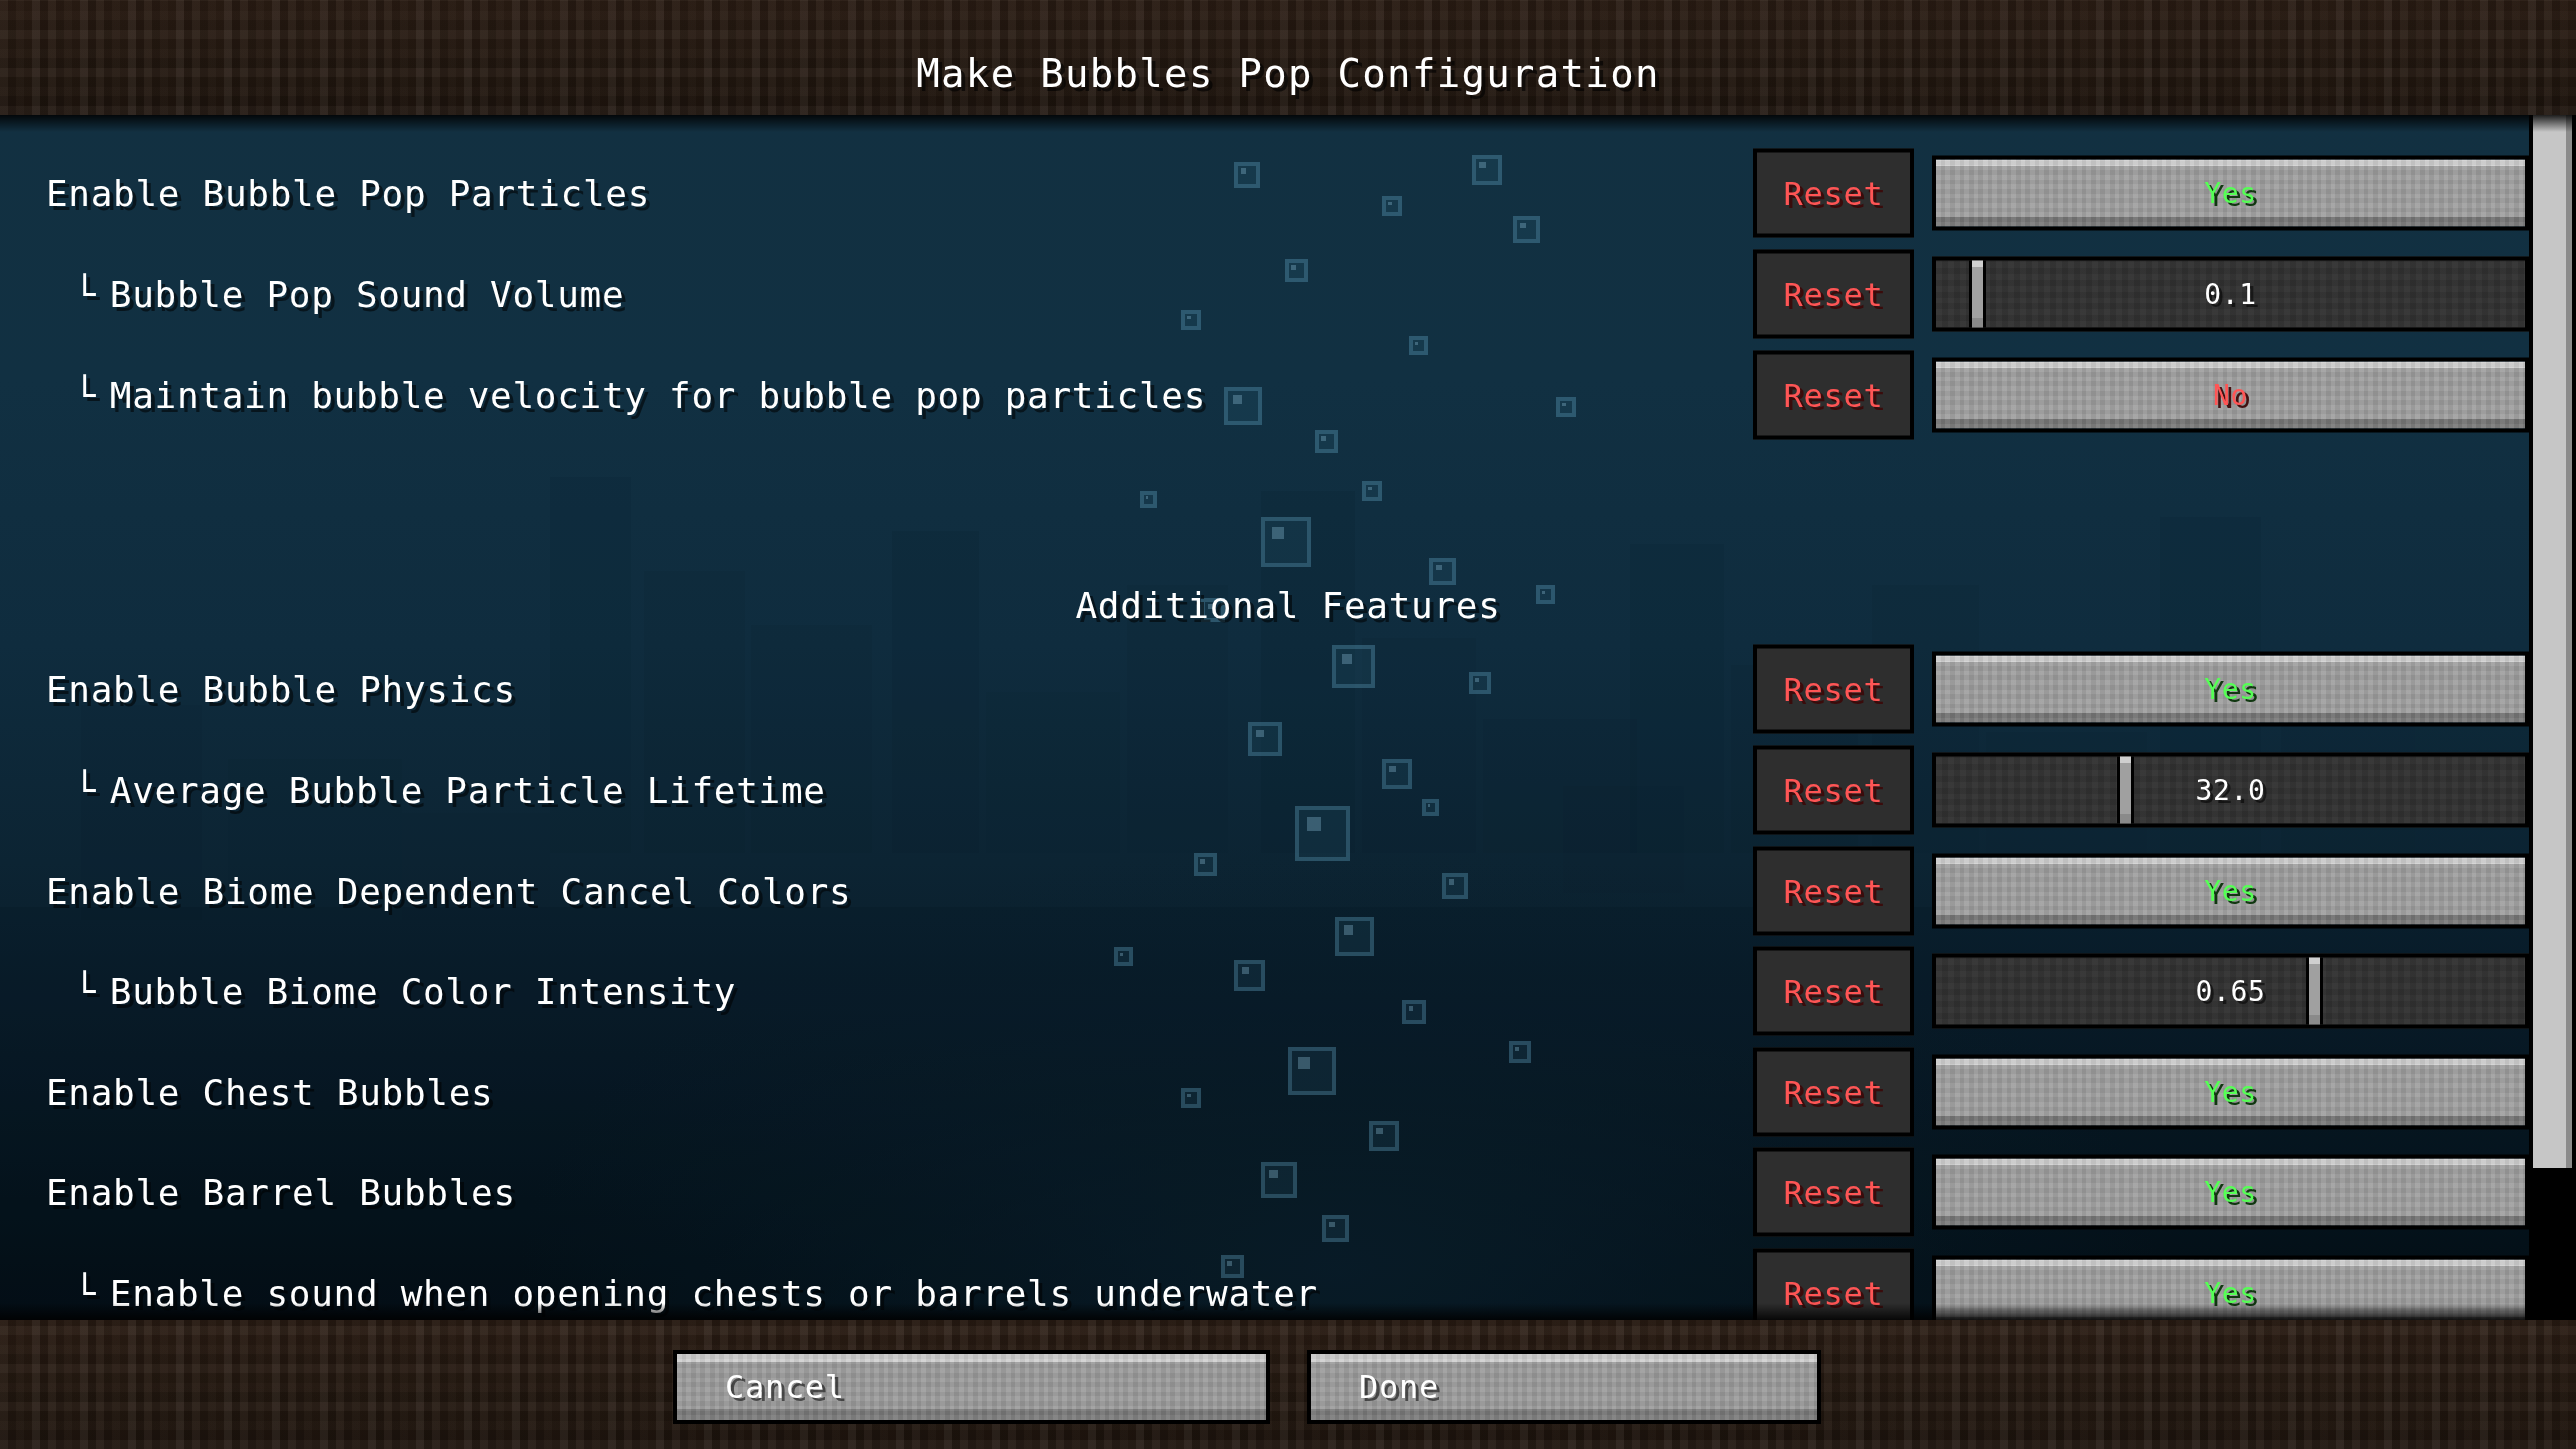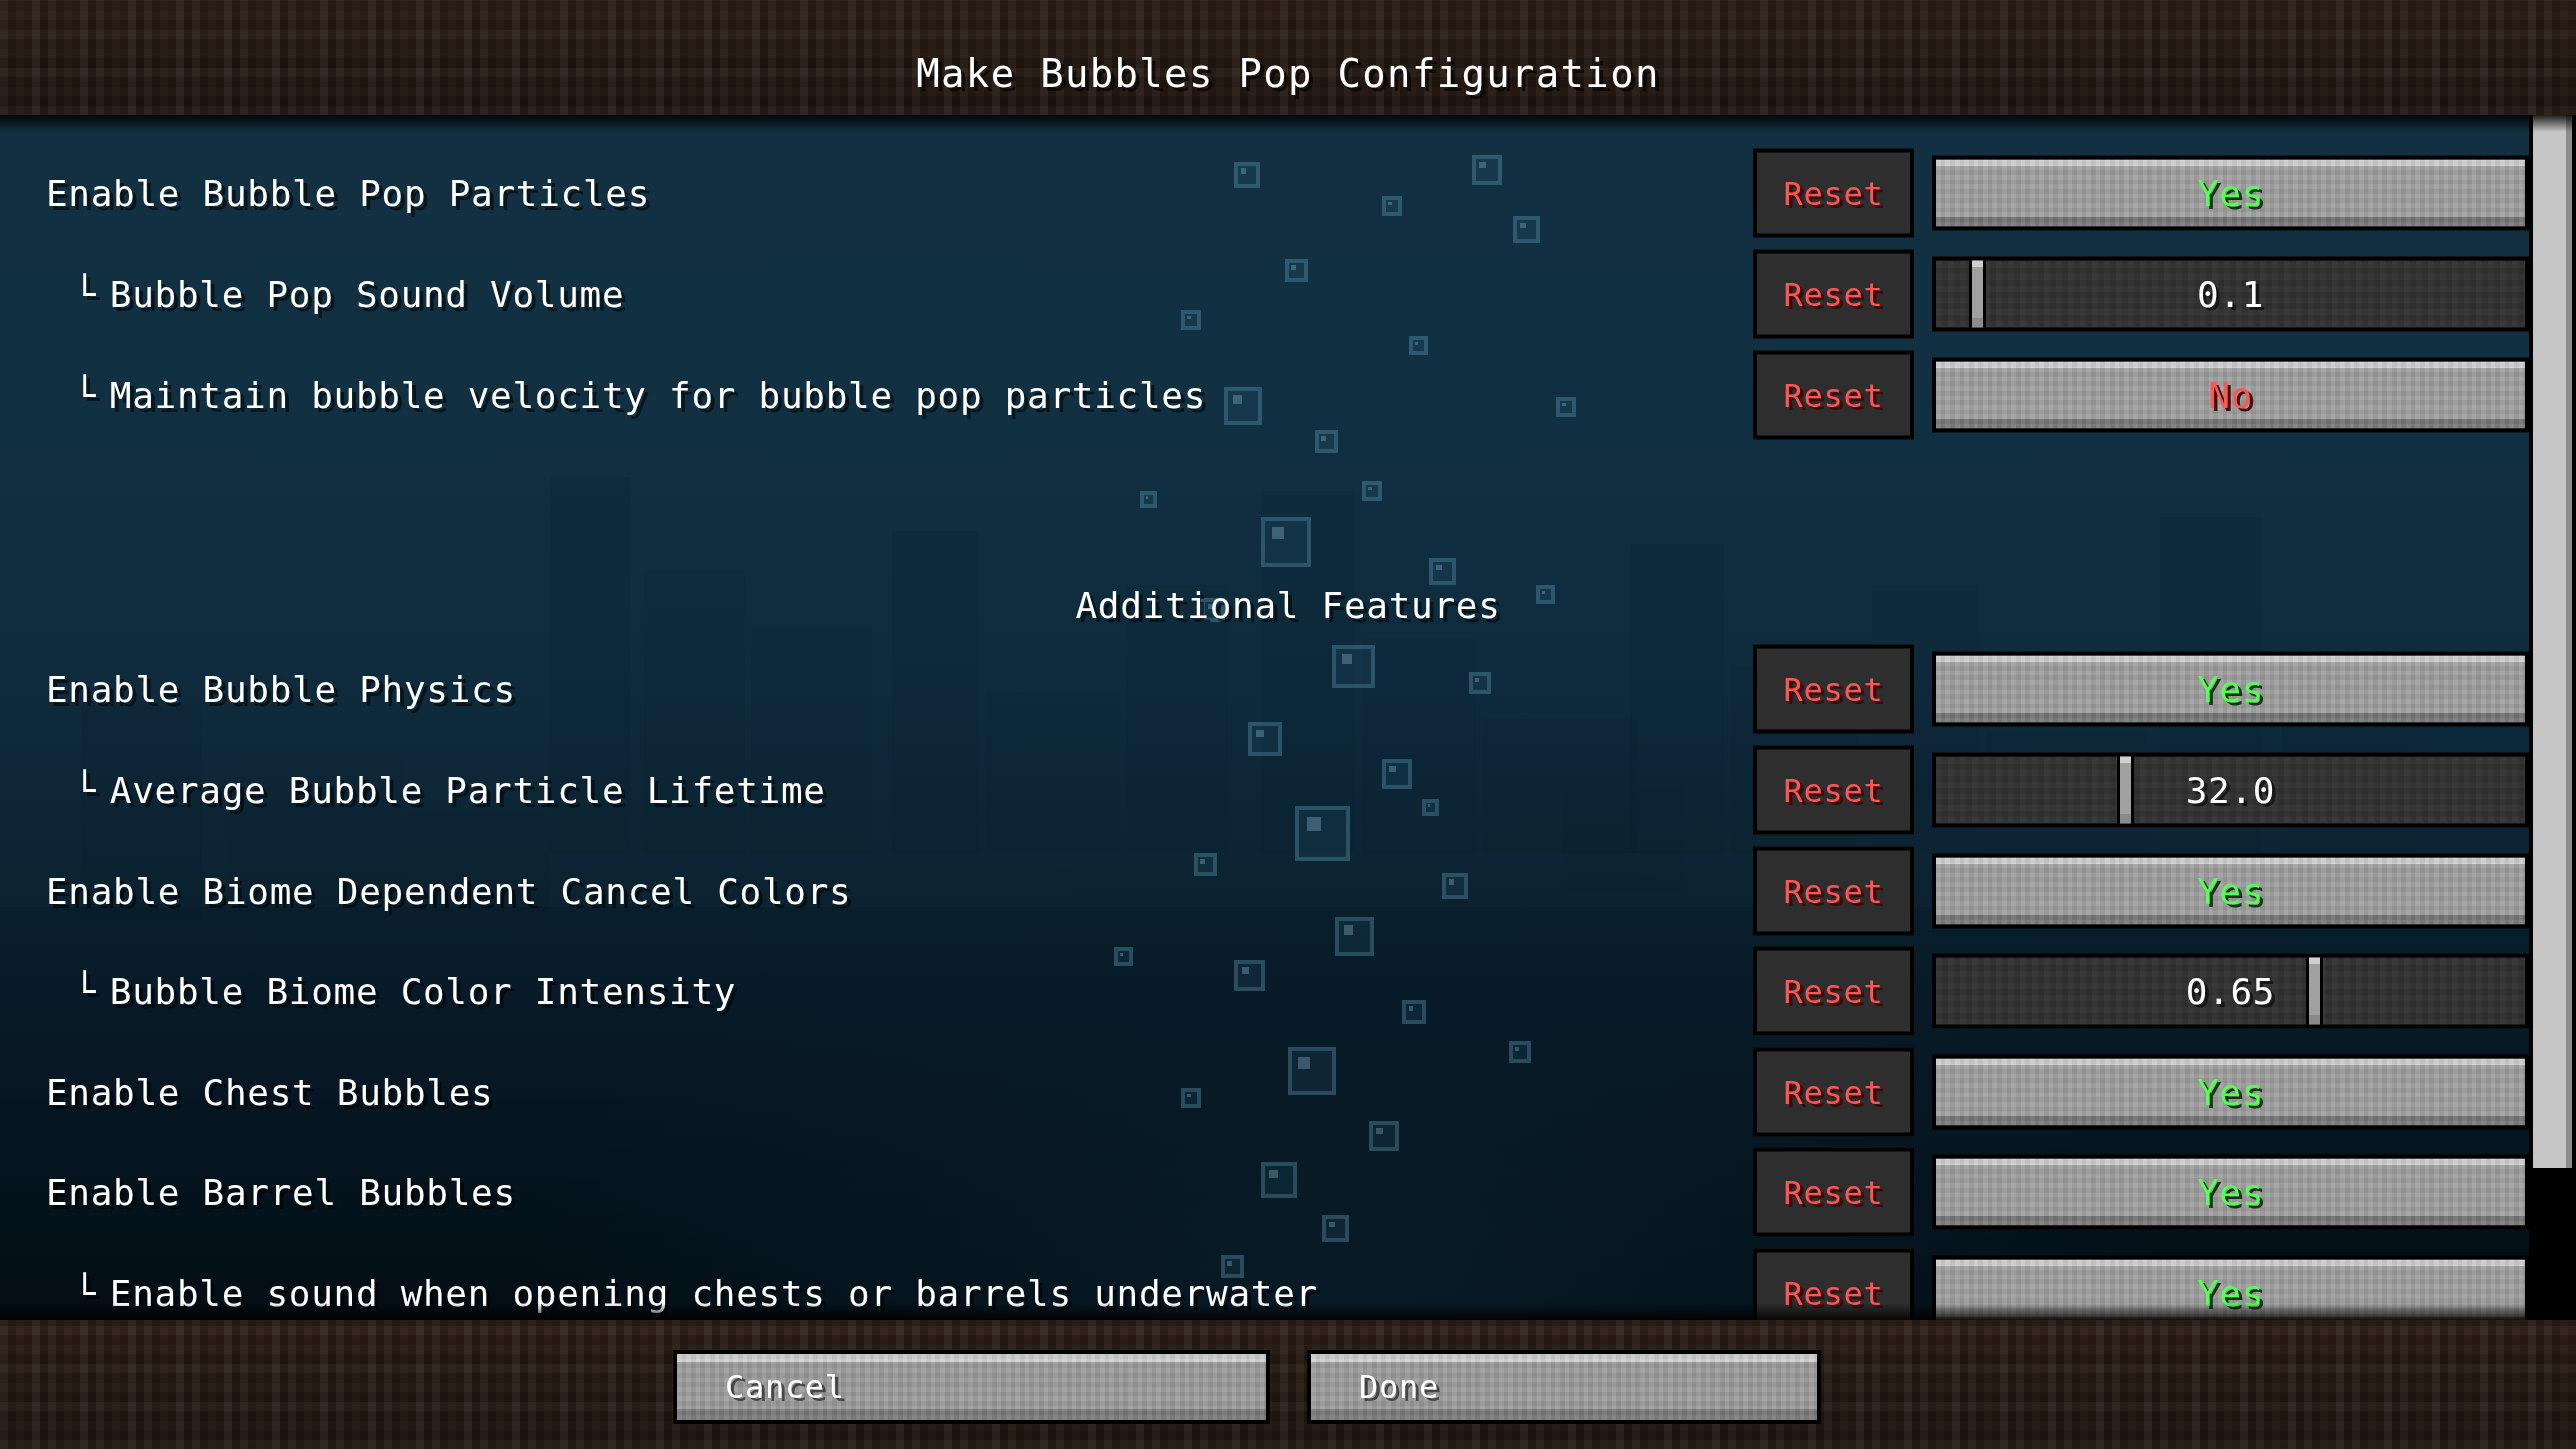"Yes" .wval { font-size: 36px -> 28px }
